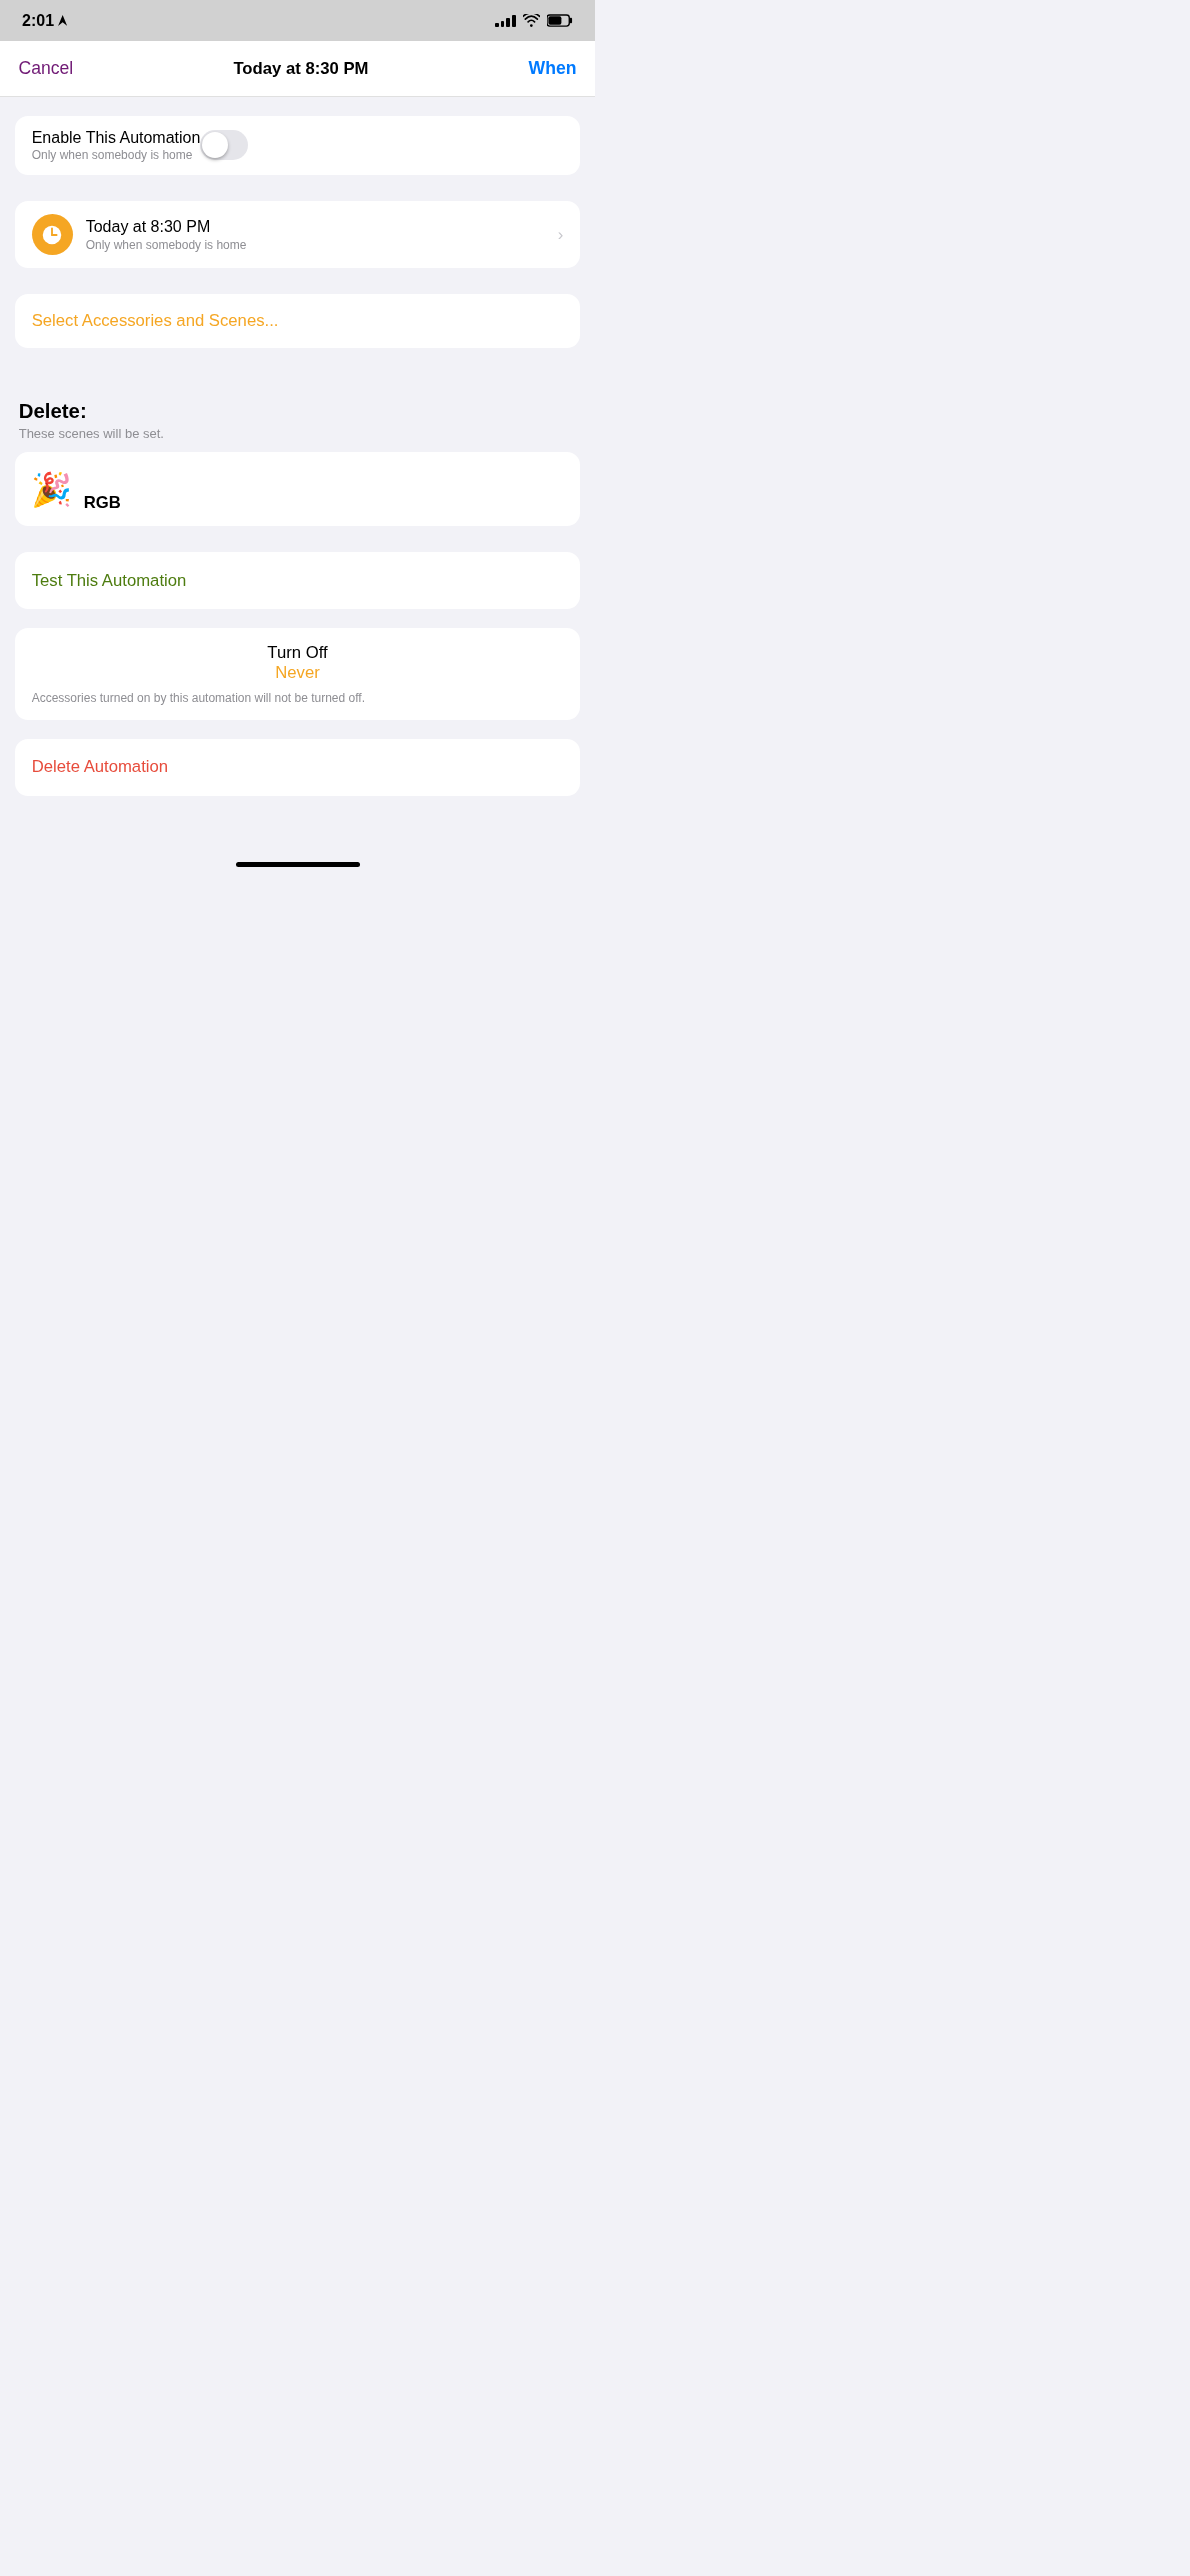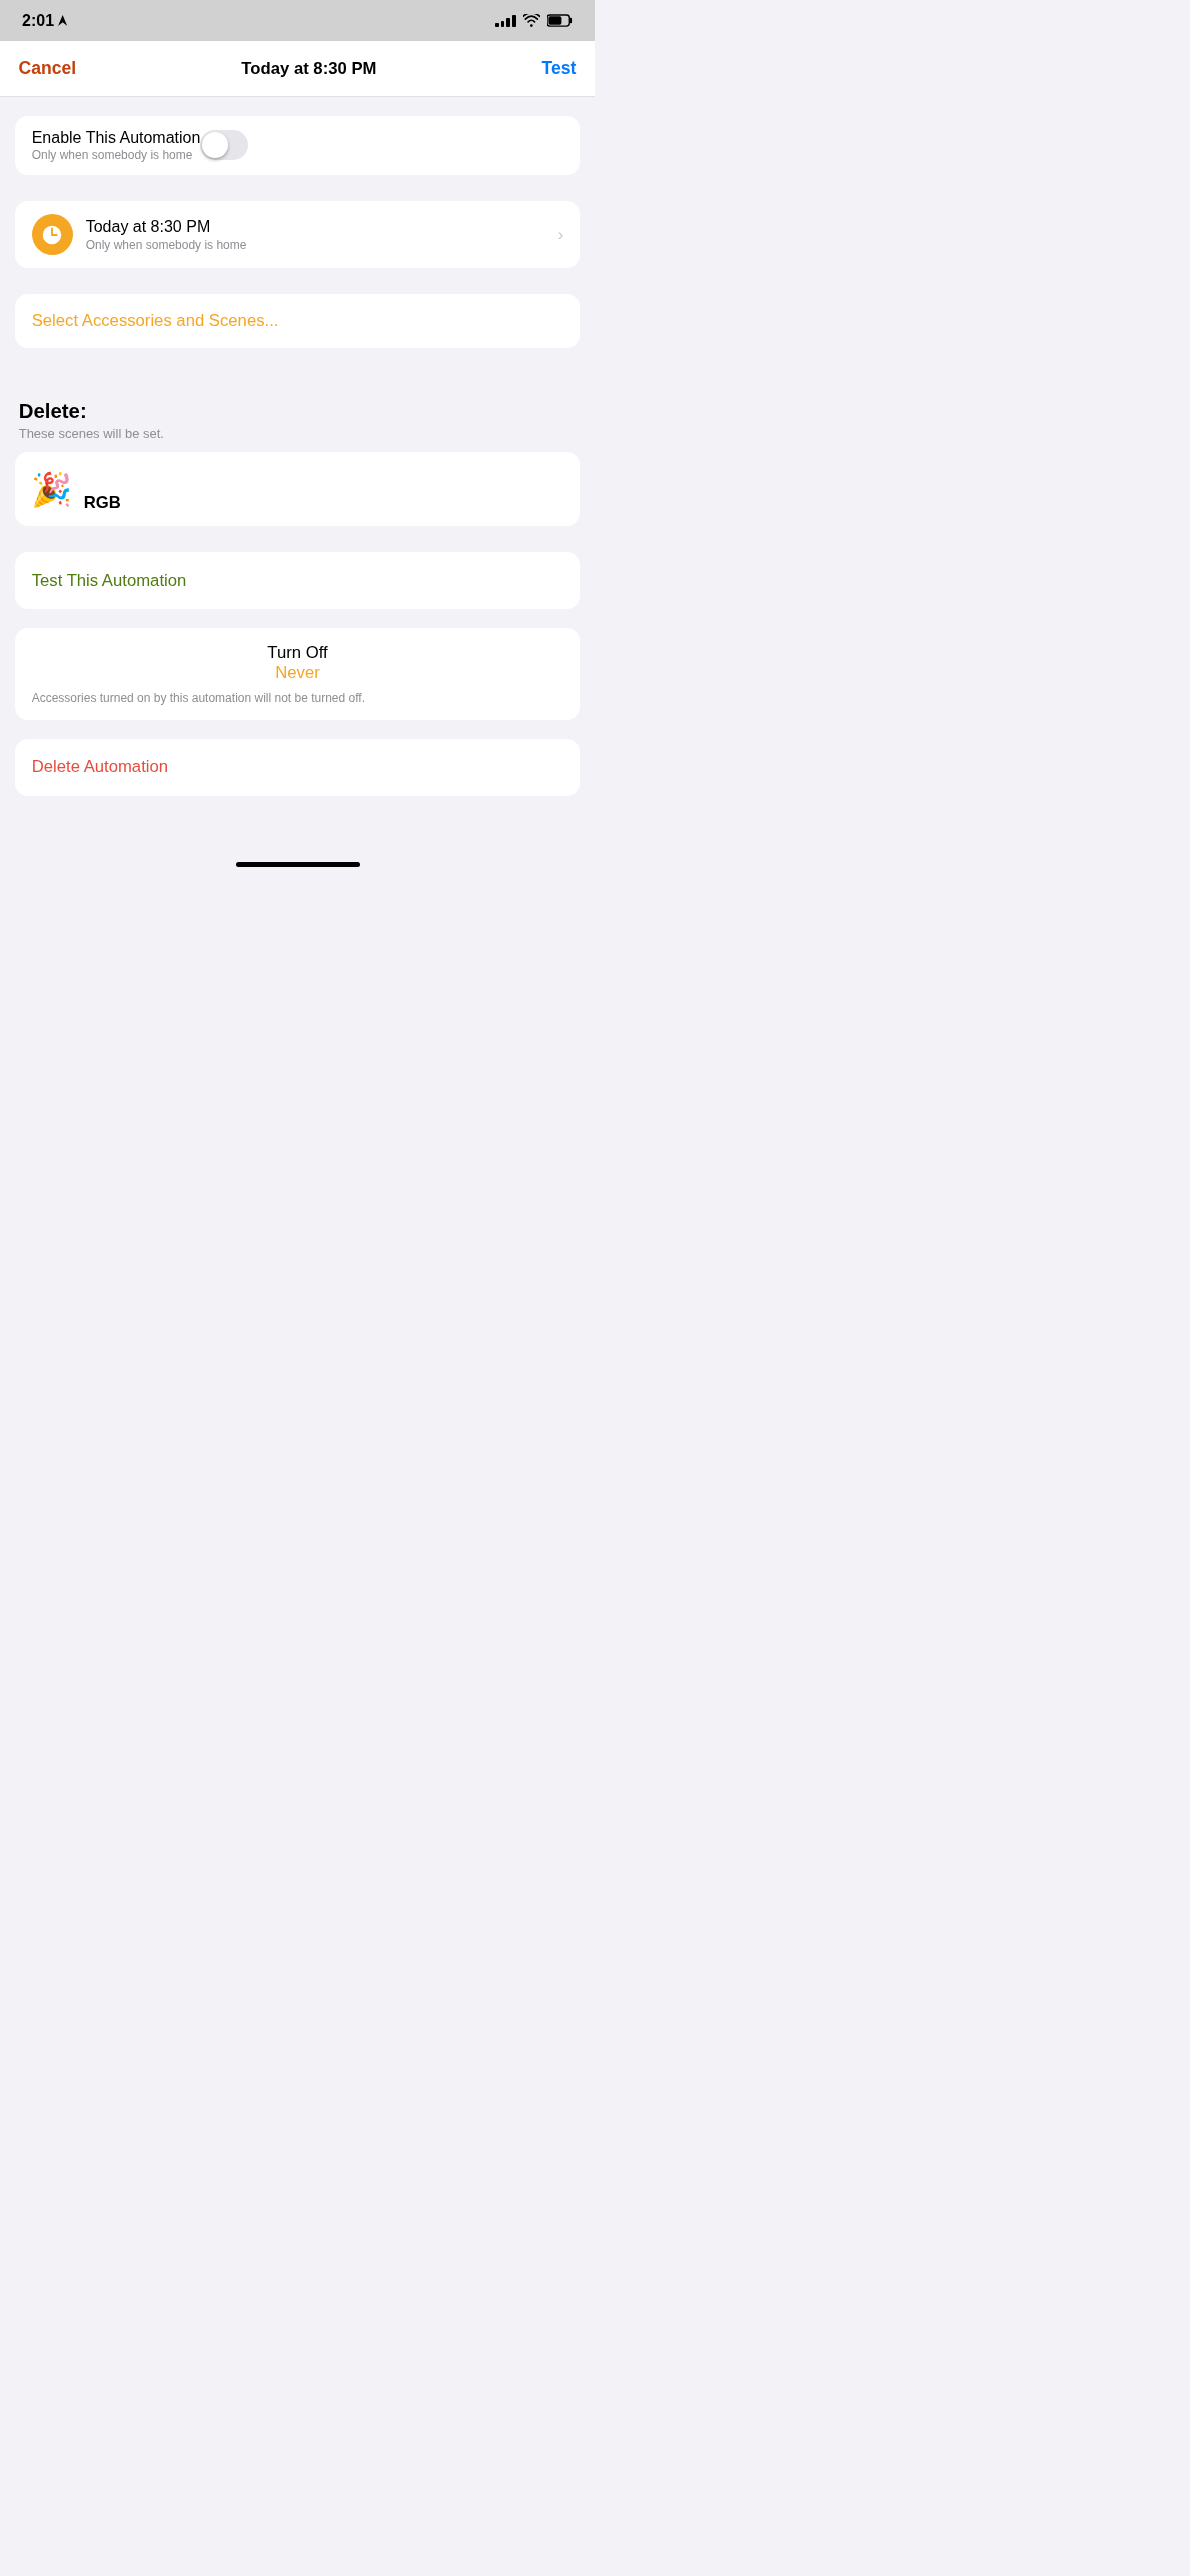"Cancel" .nav-cancel { color: #c2410c -> #701a75; font-weight: 700 -> 400 }
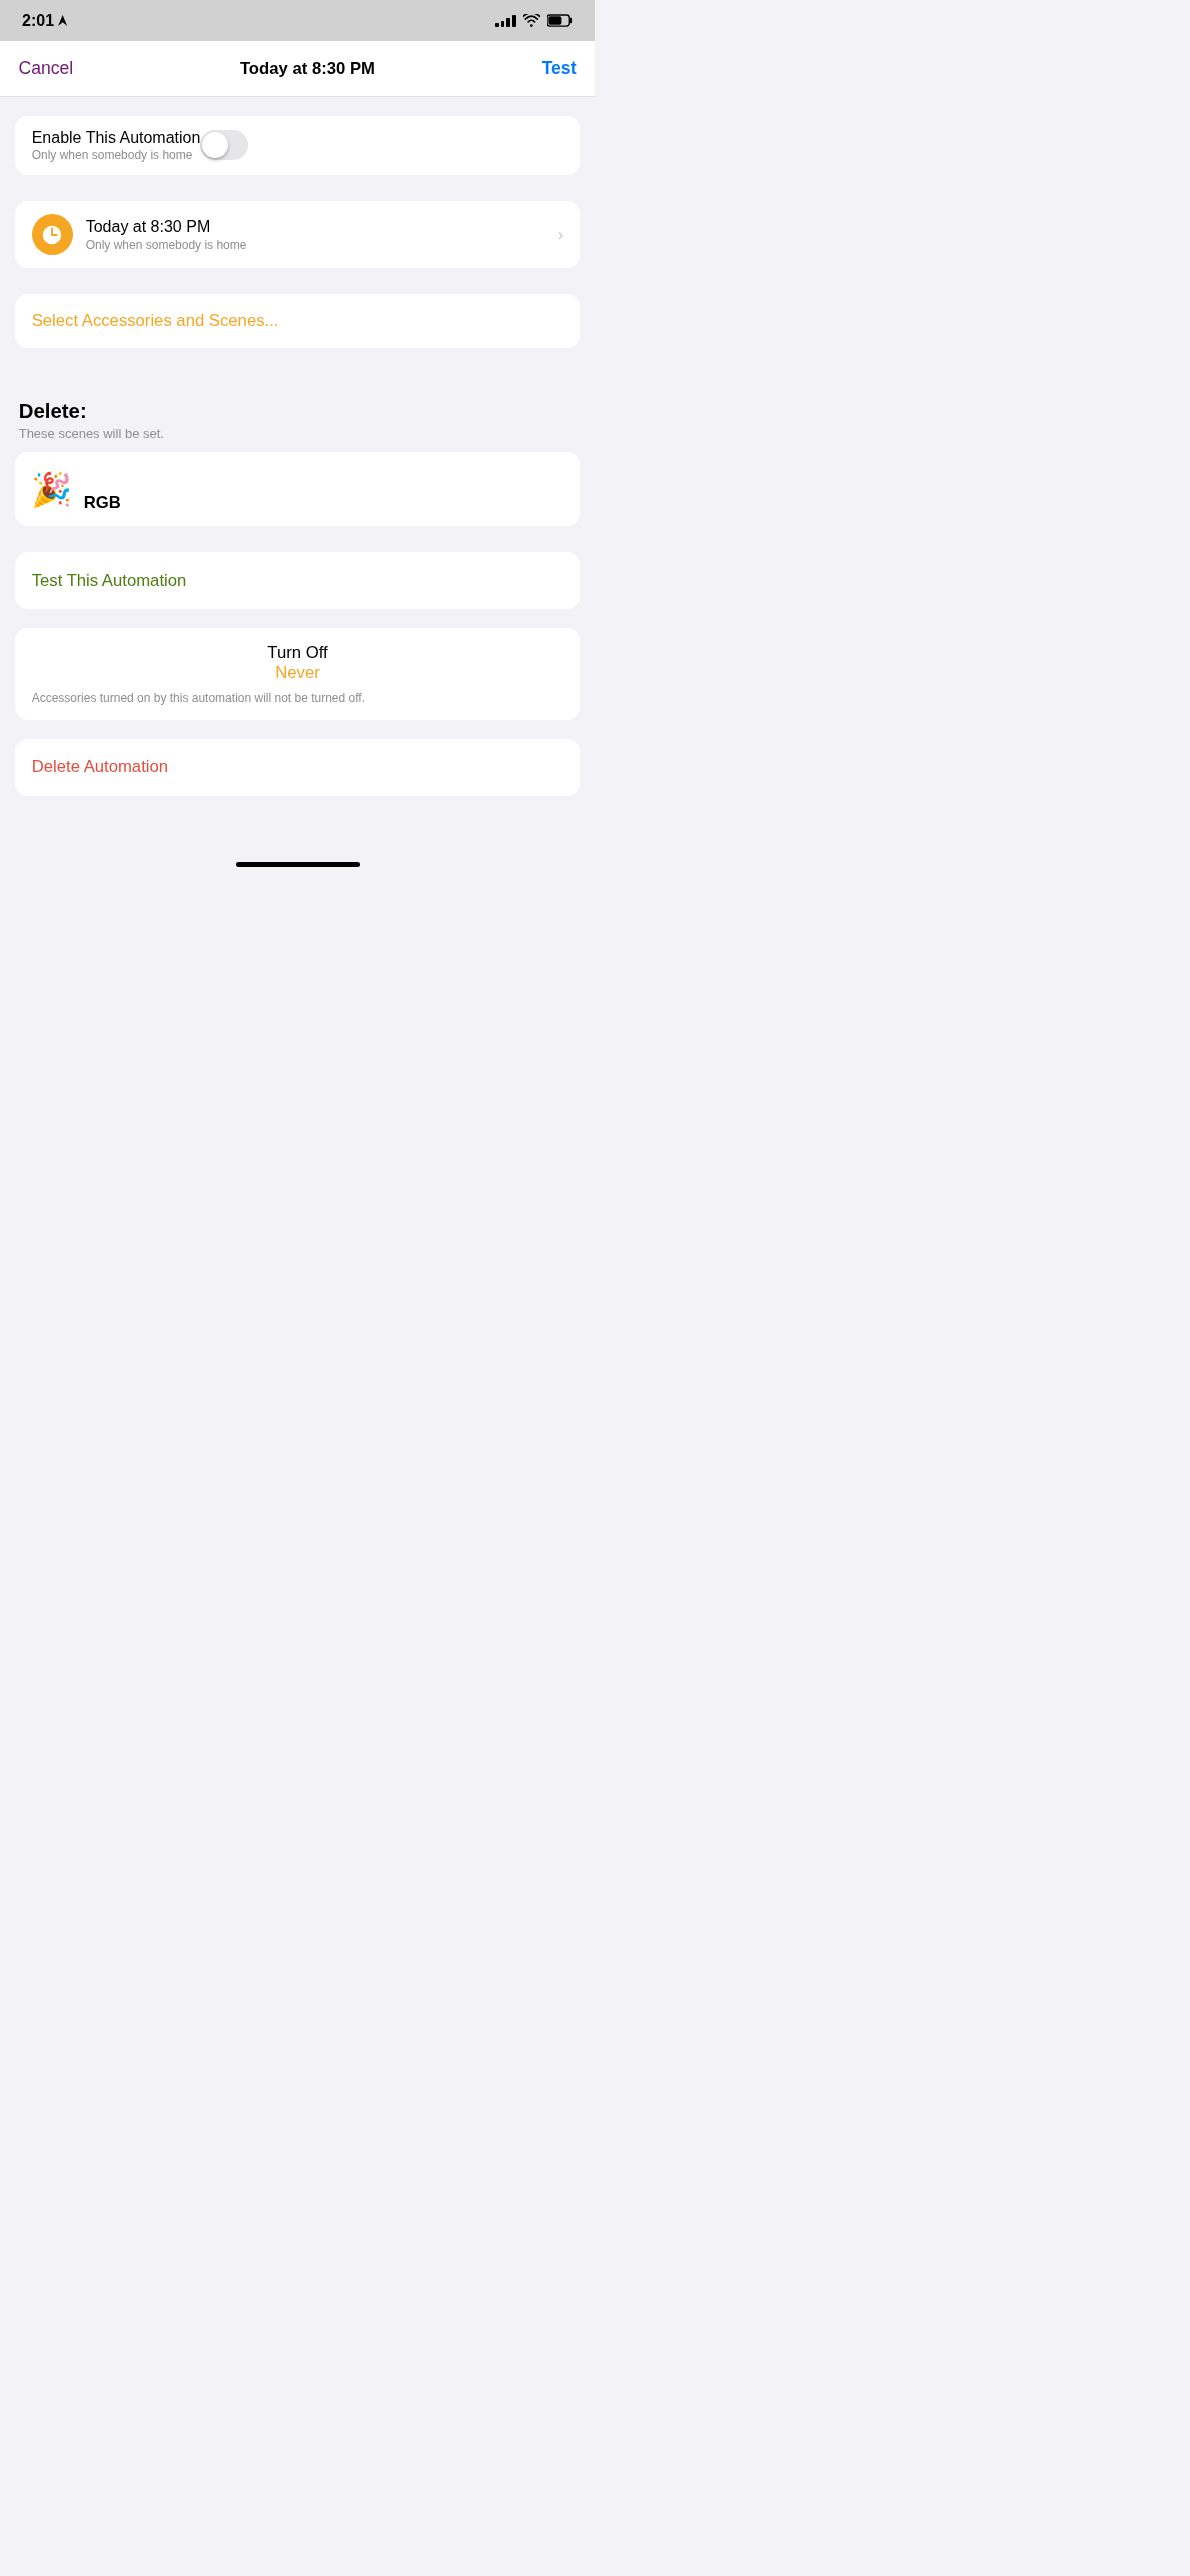"Test" span.nav-done { text: Test -> When }
